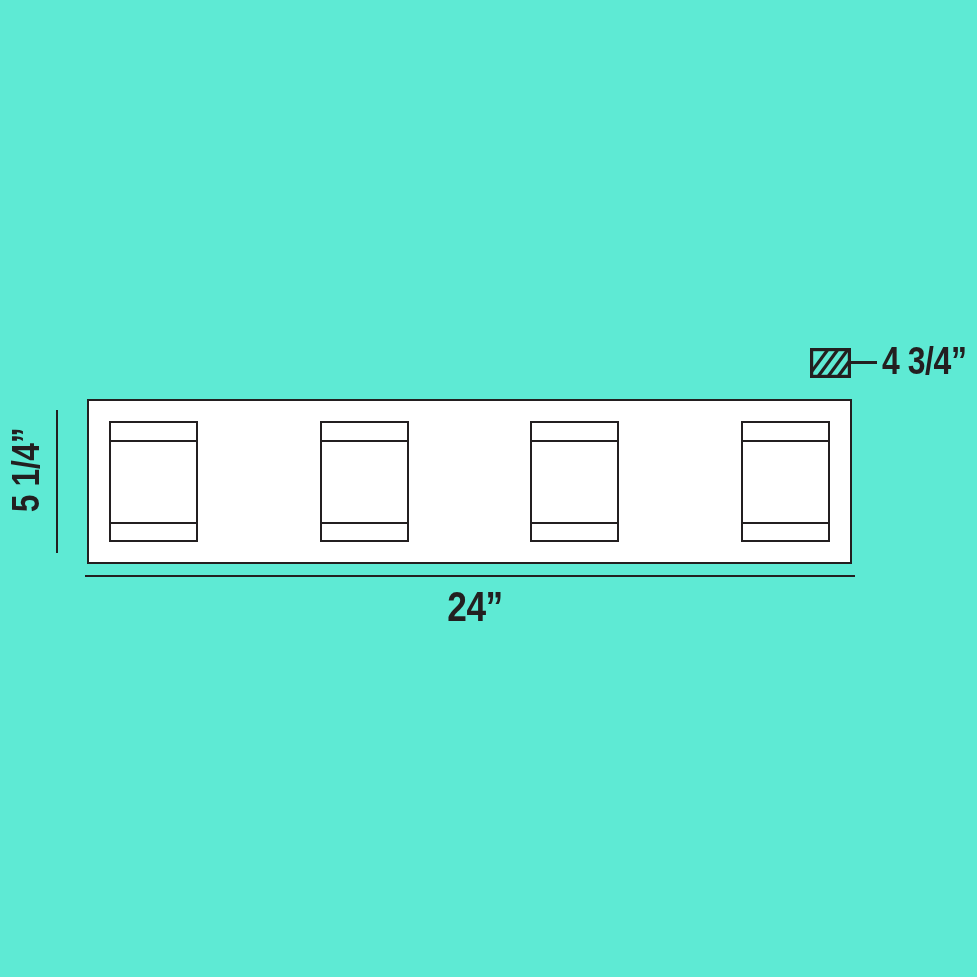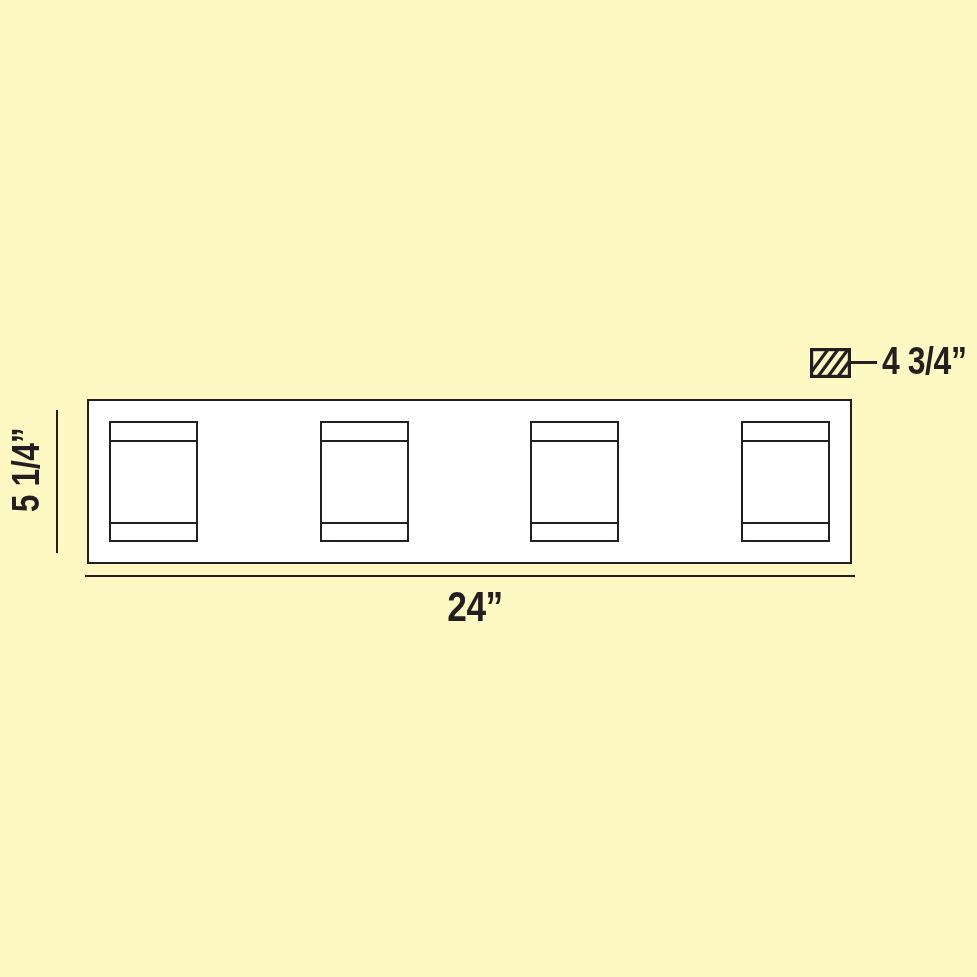"4 3/4”" .canvas { background: #fef9c3 -> #5eead4 }
